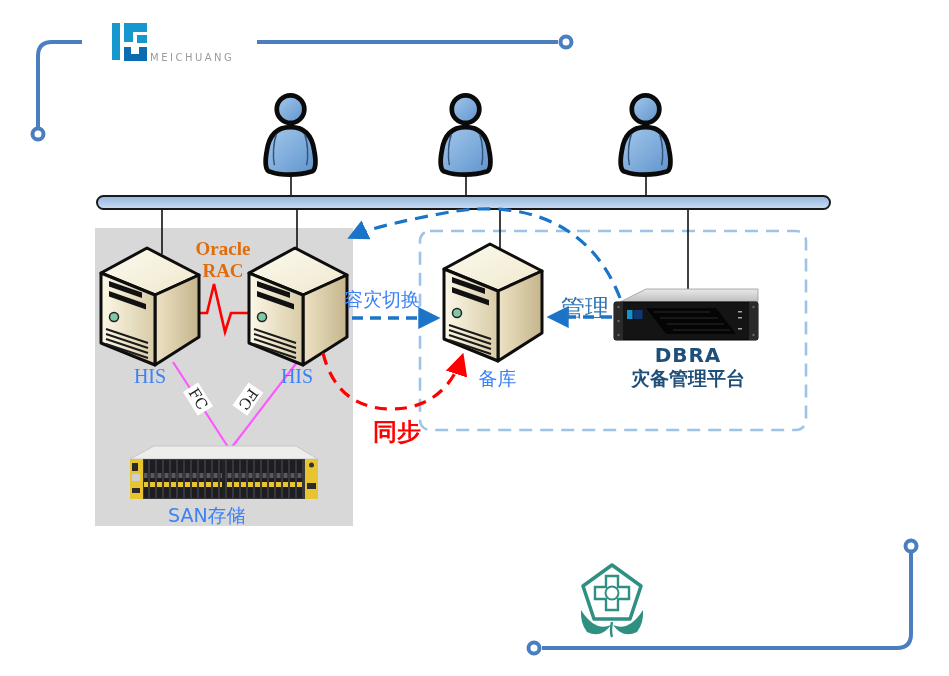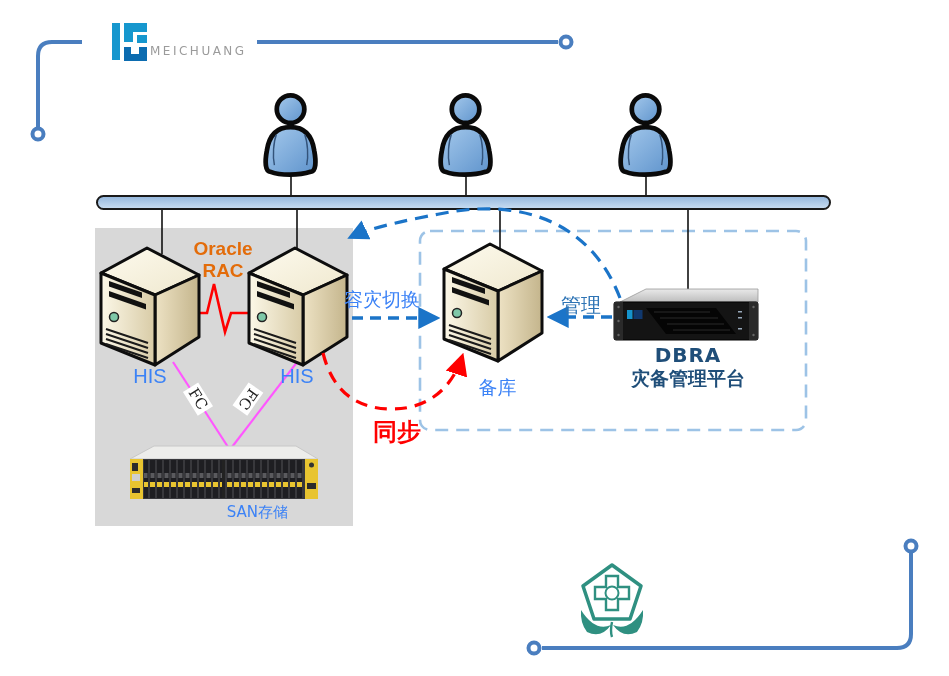"MEICHUANG" .logo-sub { font-size: 12px -> 10px; top: 44px -> 52px }
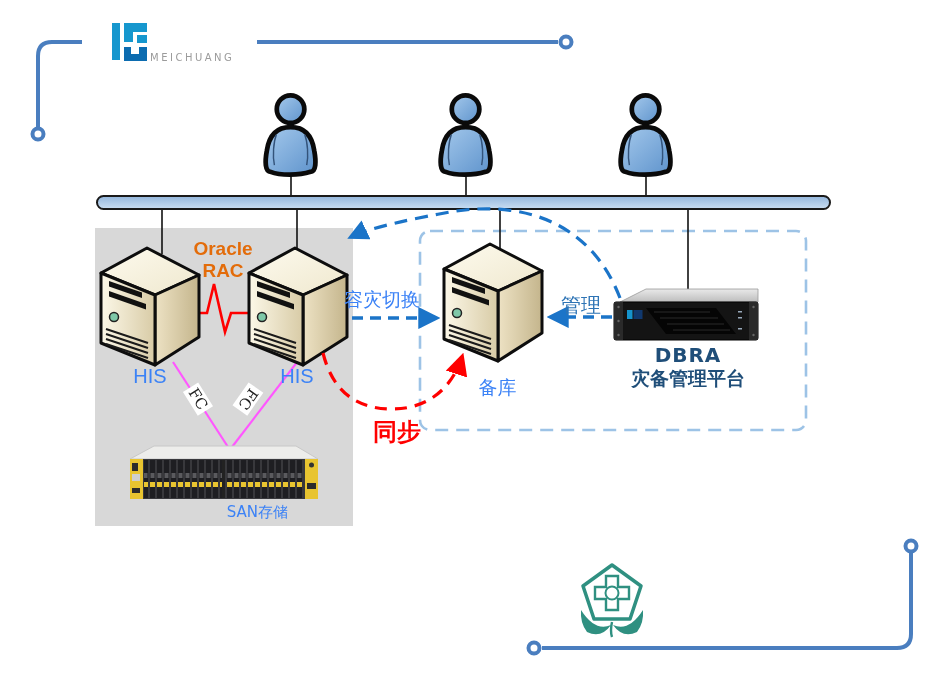"Oracle" .mono { font-family: Liberation Sans, sans-serif -> Liberation Serif, serif }
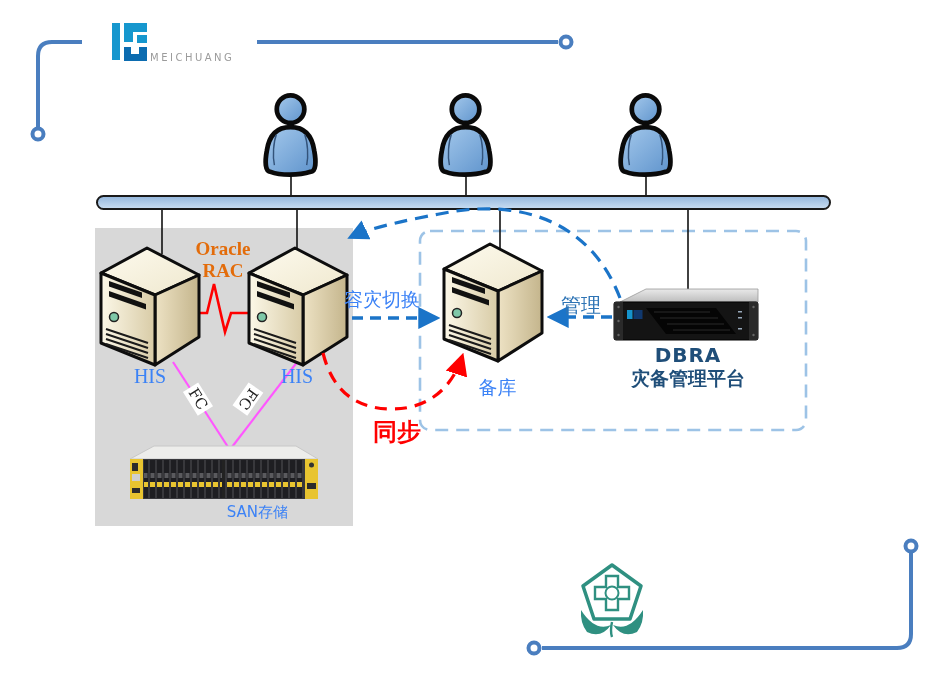"管理" .manage { font-size: 20px -> 24px }
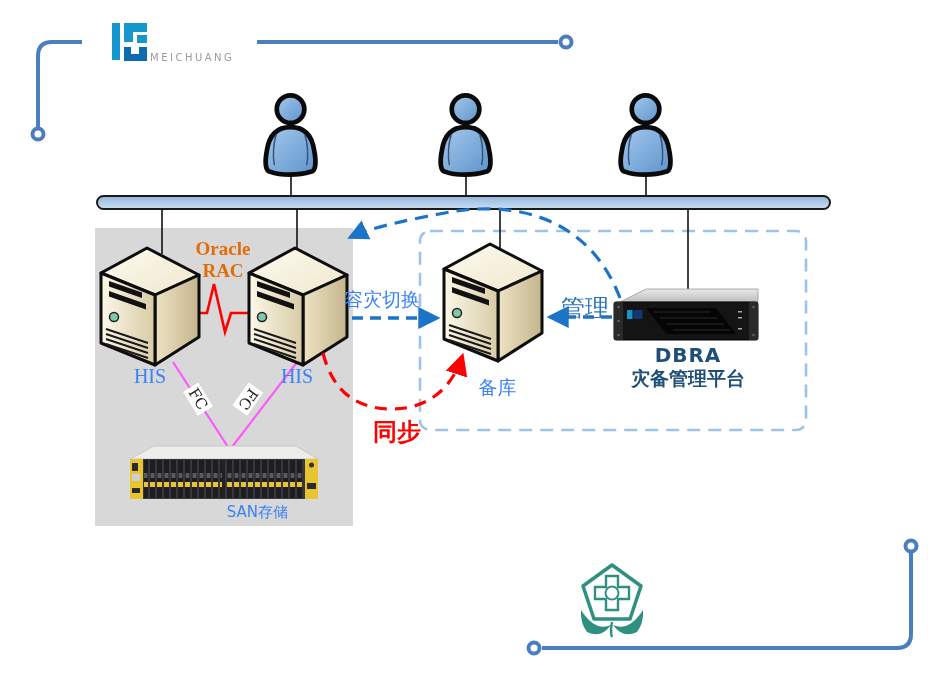"备库" .standby { margin-top: 9px -> none }
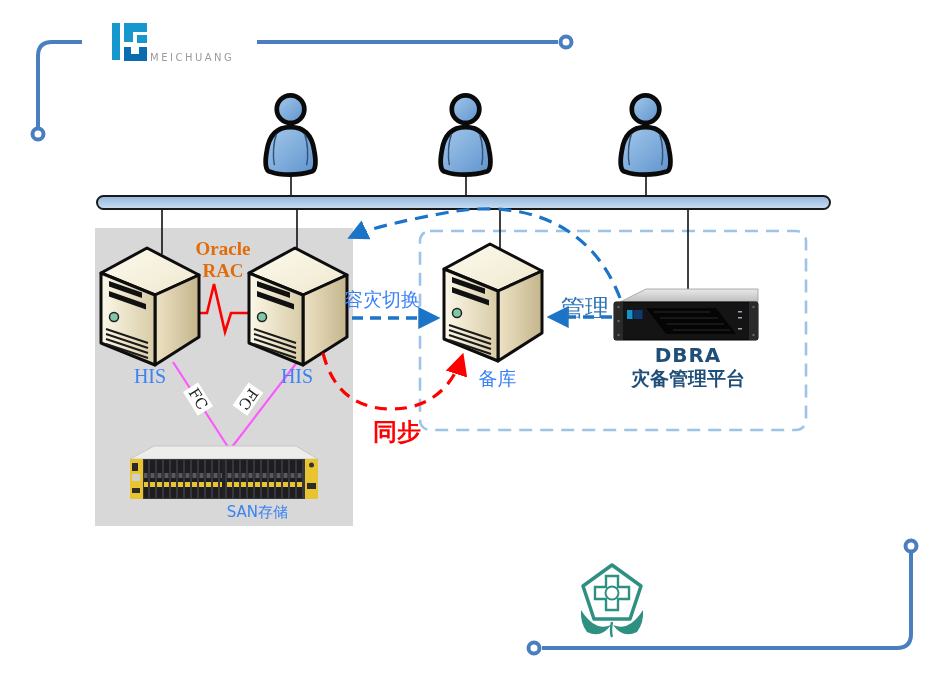"SAN存储" .san { font-size: 15px -> 19px; text-align: right -> left }
